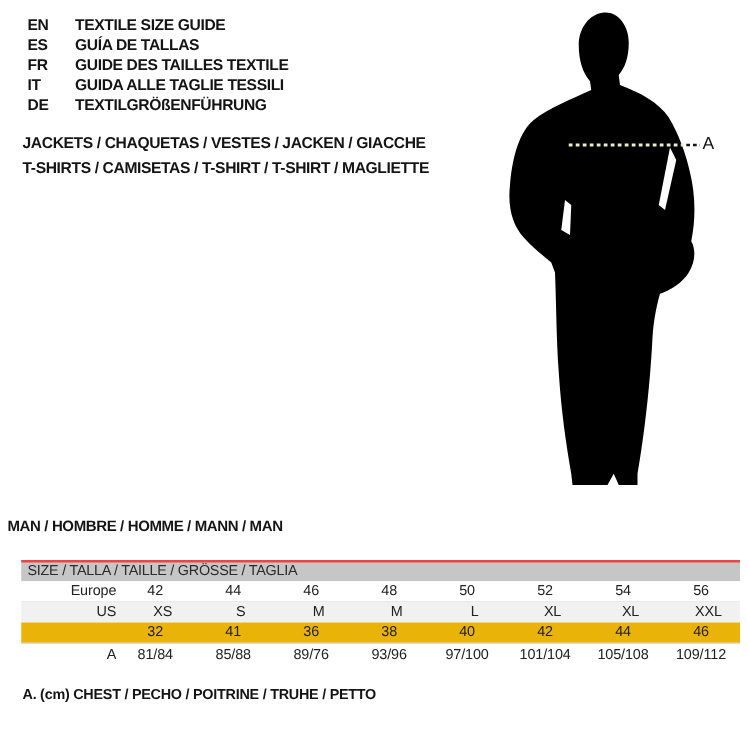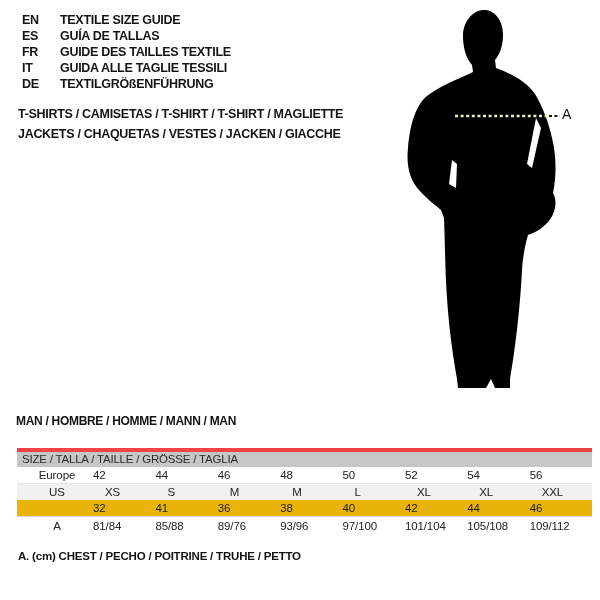"T-SHIRTS / CAMISETAS / T-SHIRT" div { order: before "JACKETS / CHAQUETAS / VESTES" -> after "JACKETS / CHAQUETAS / VESTES" }
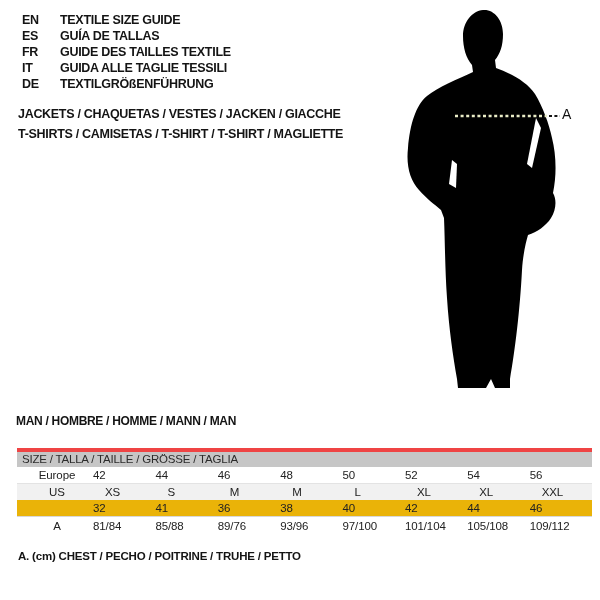"MAN / HOMBRE / HOMME" .man-title { left: 16px -> 6px }
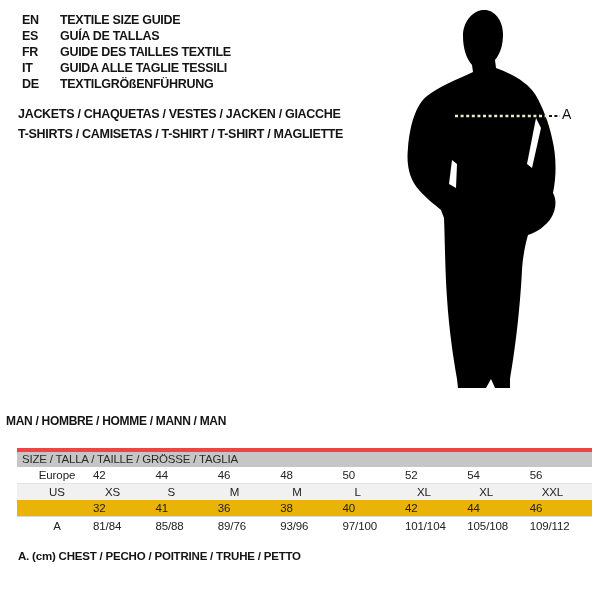"SIZE / TALLA / TAILLE" .thead { border-top: 4px solid #ef4444 -> 2px solid #ef4444 }
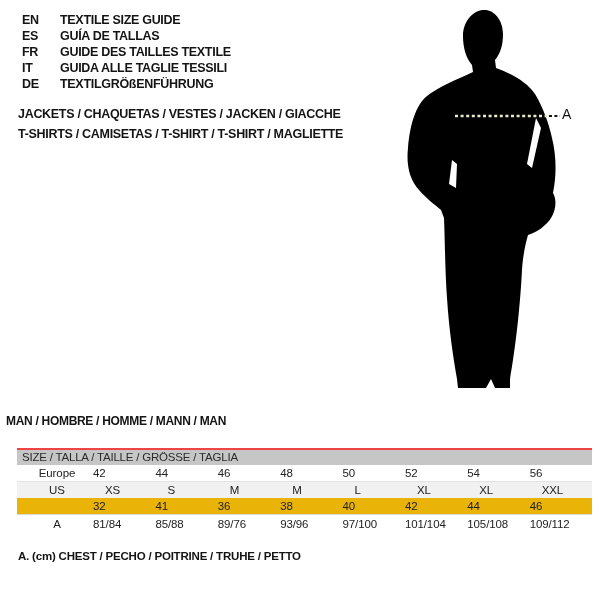"Europe" .trow .tlabel { text-align: center -> right }
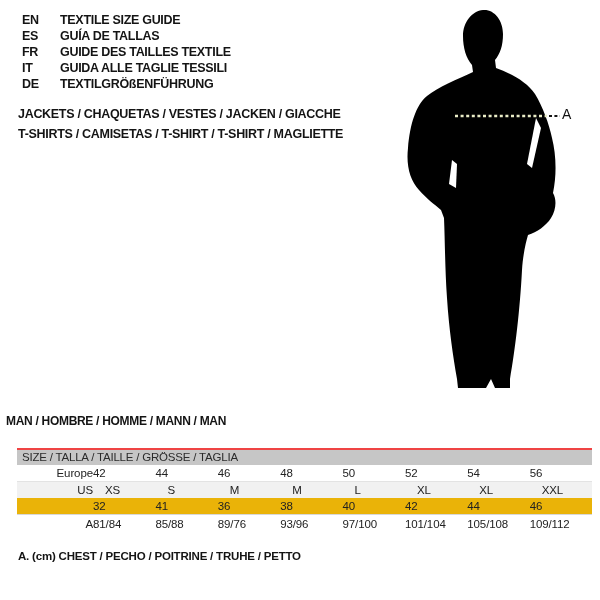"42" .trow .cell { text-align: left -> center }
